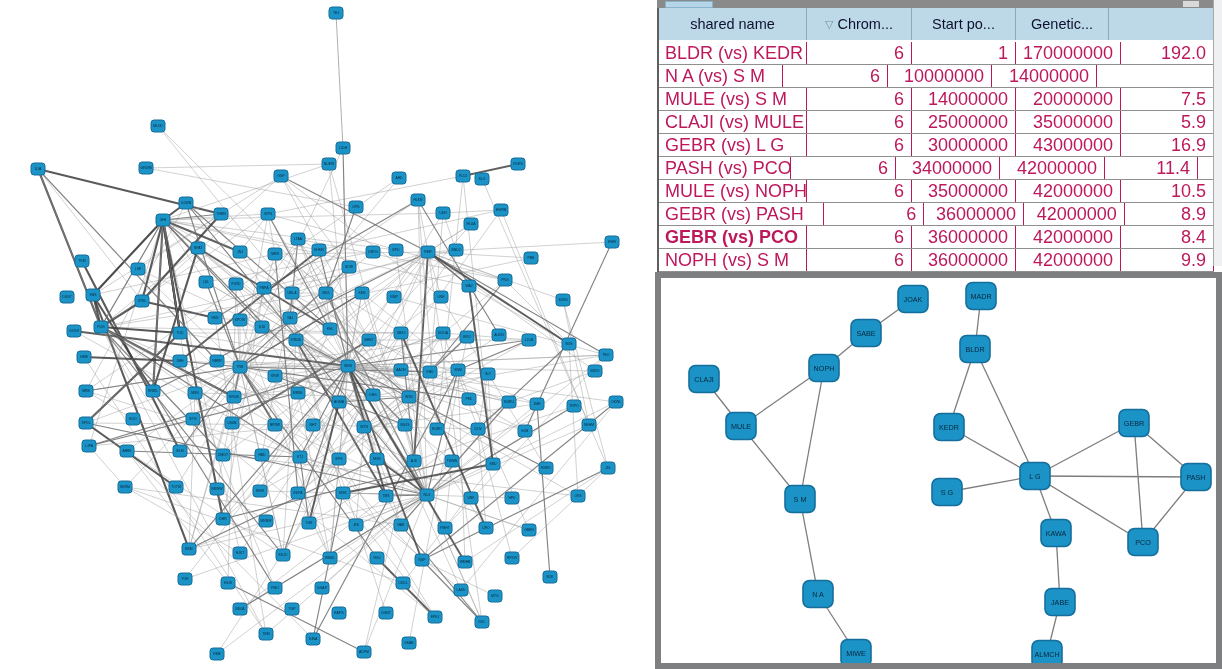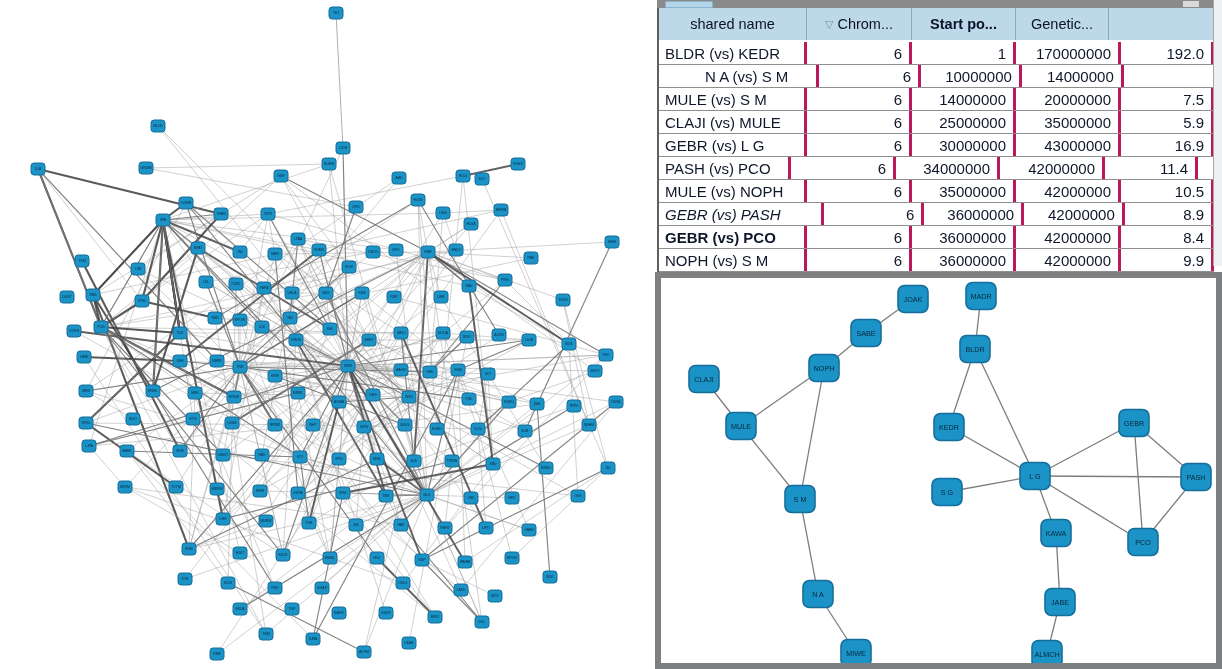"Start po..." div.hcell { font-weight: bold -> none }
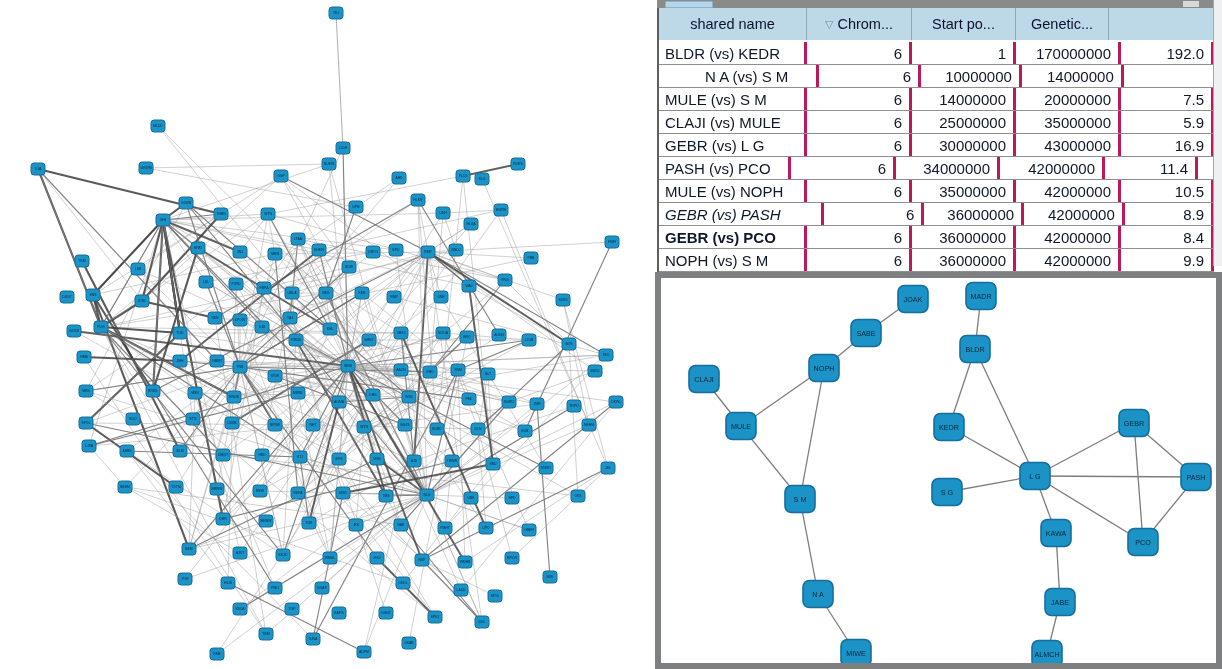"BLDR (vs) KEDR" .dcell { border-right: 3px solid #be185d -> 1px solid #be185d; color: #0f172a -> #be185d; font-size: 15px -> 18px }
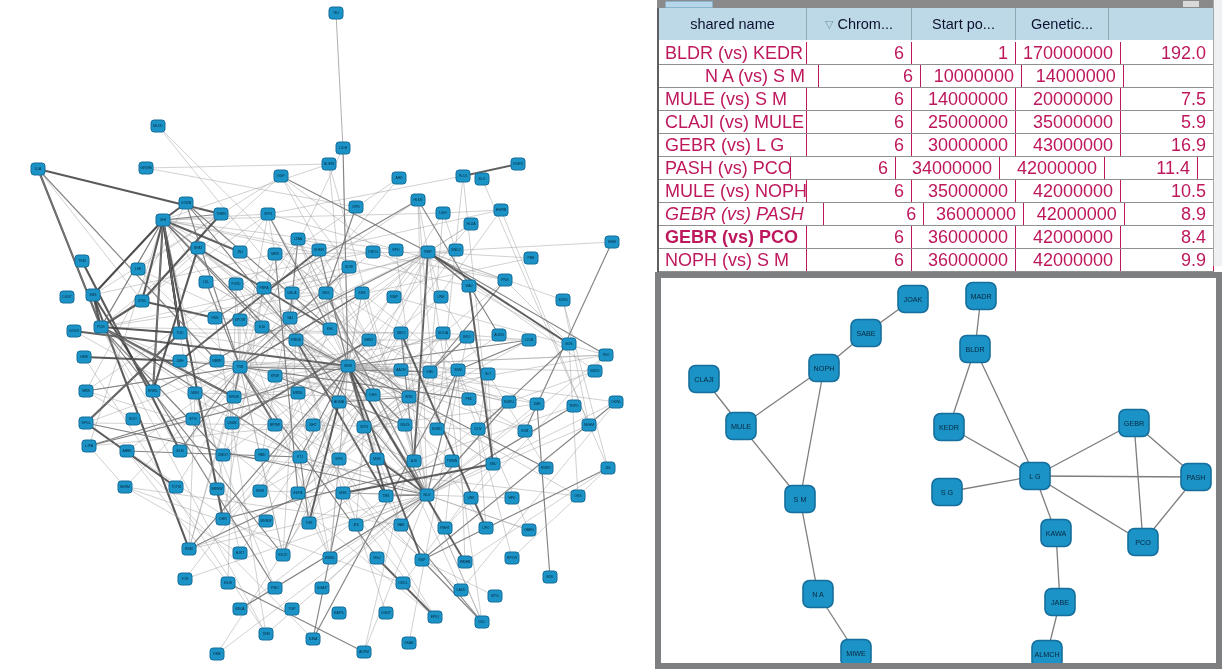"N A (vs) S M" div.dcell { margin-left: 40px -> none }
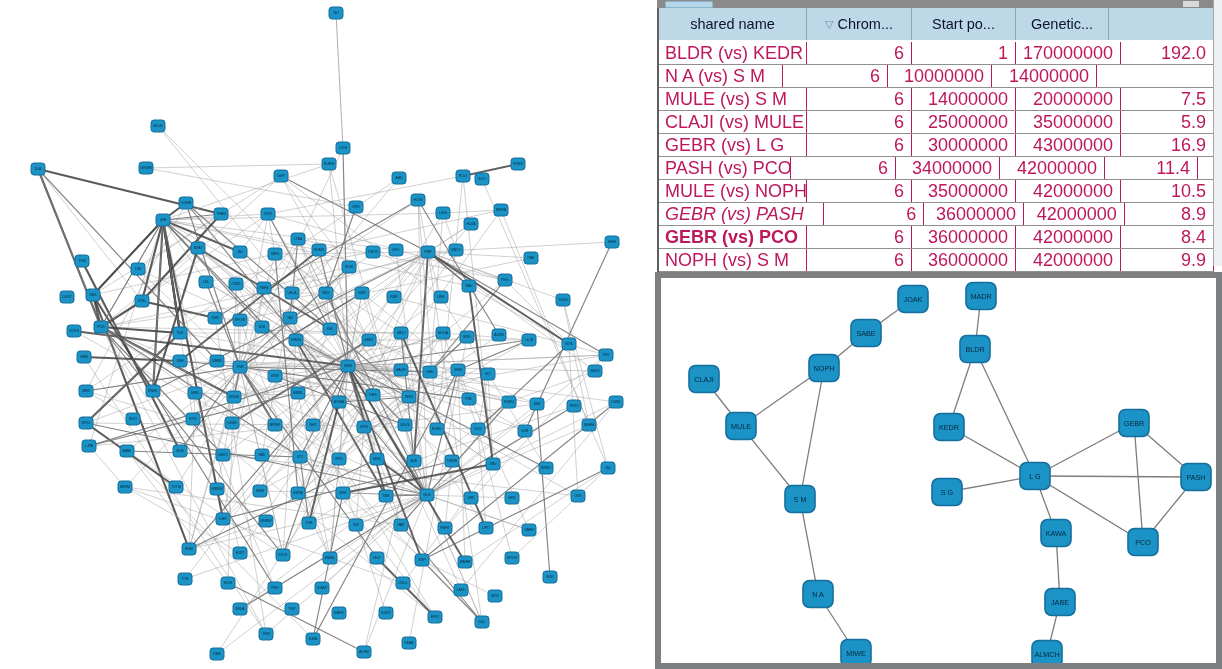"GEBR (vs) PASH" div.dcell { font-style: italic -> none }
